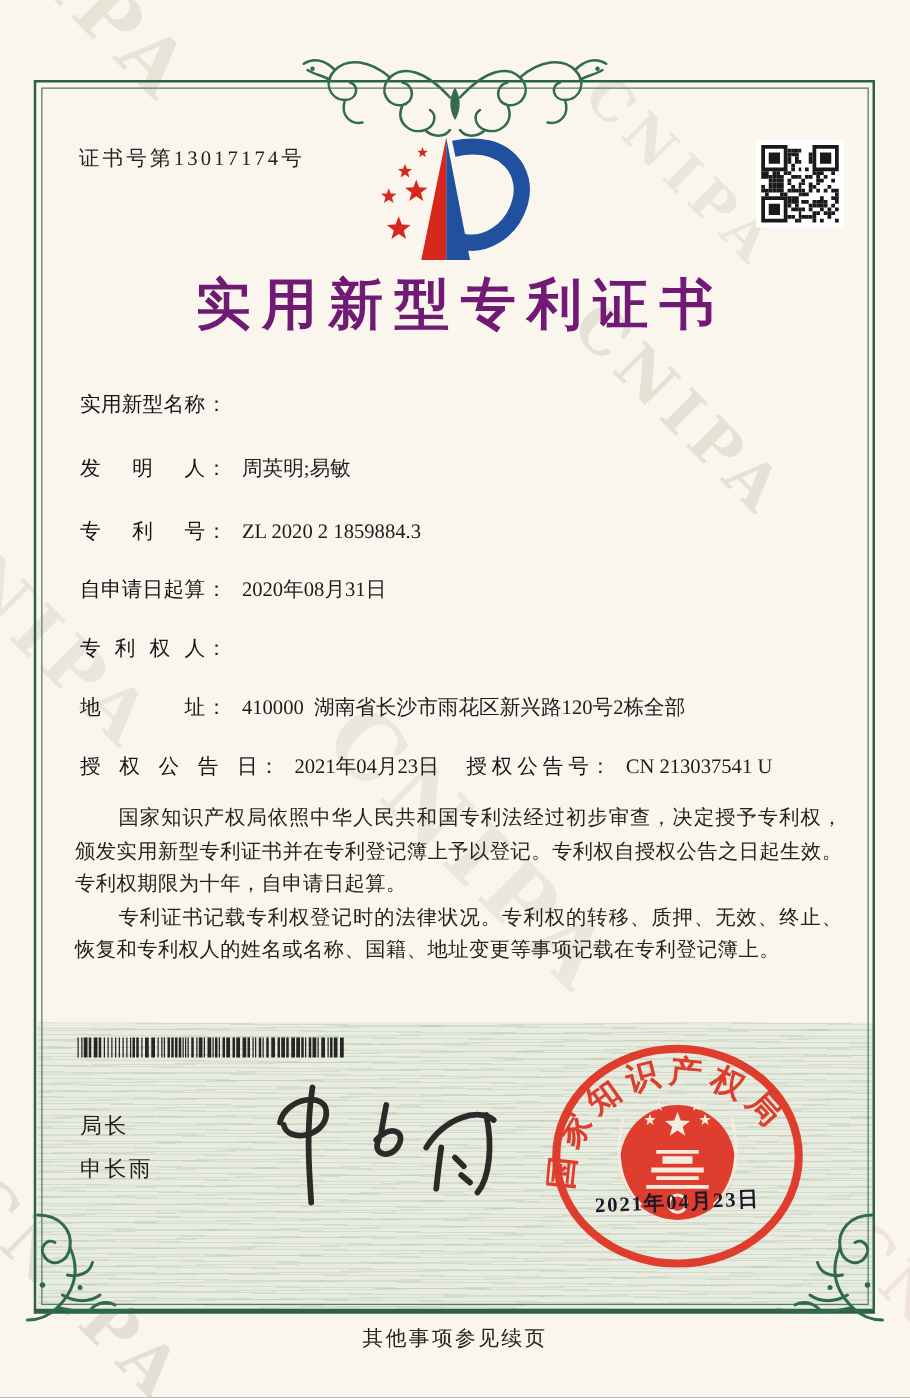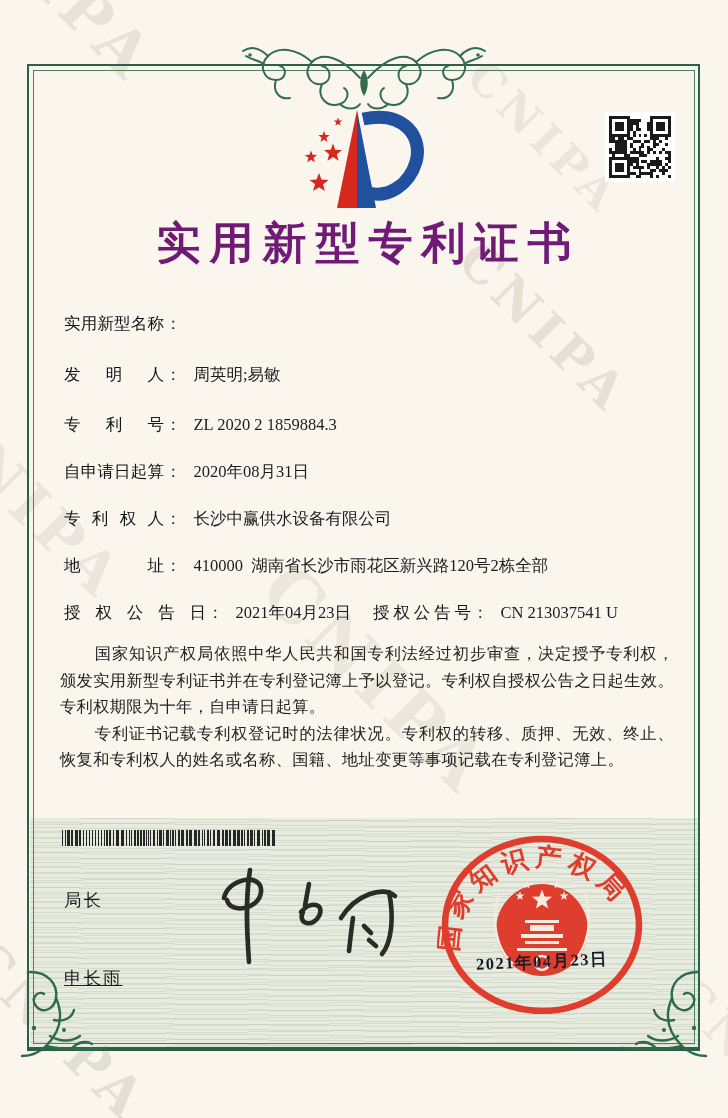"证书号第13017174号" div.cert-no { html: none -> <div>证书号第13017174号</div> }
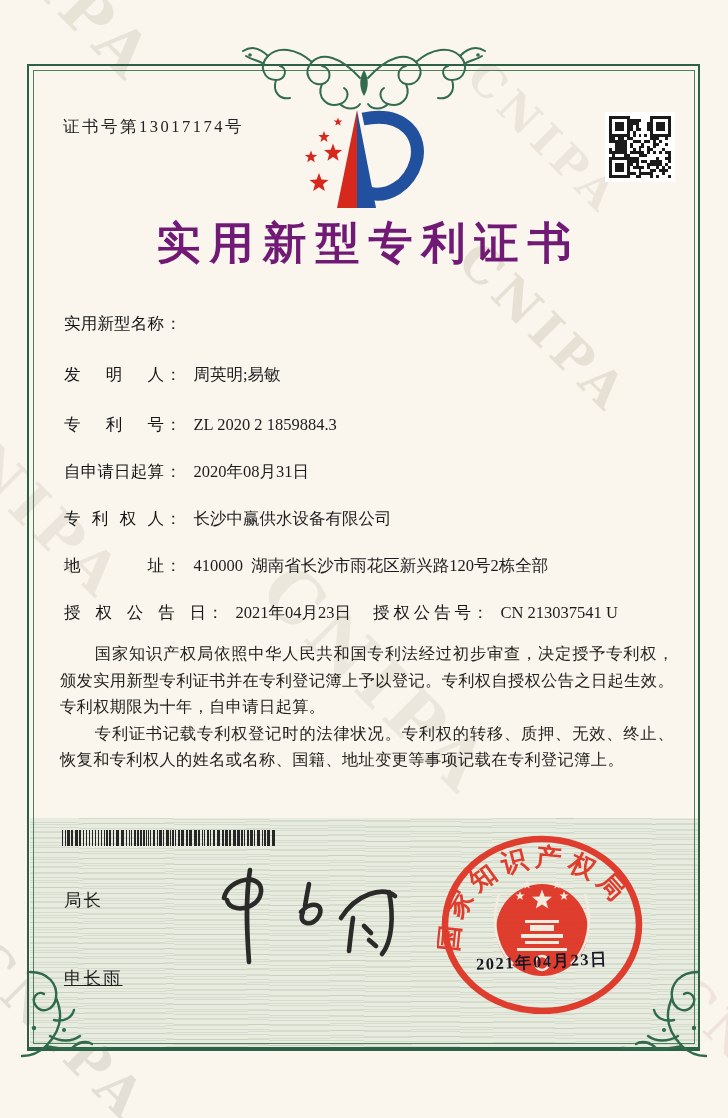"长沙中赢供水设备有限公司" span.val { html: <span>长沙中赢供水设备有限公司</span> -> none }
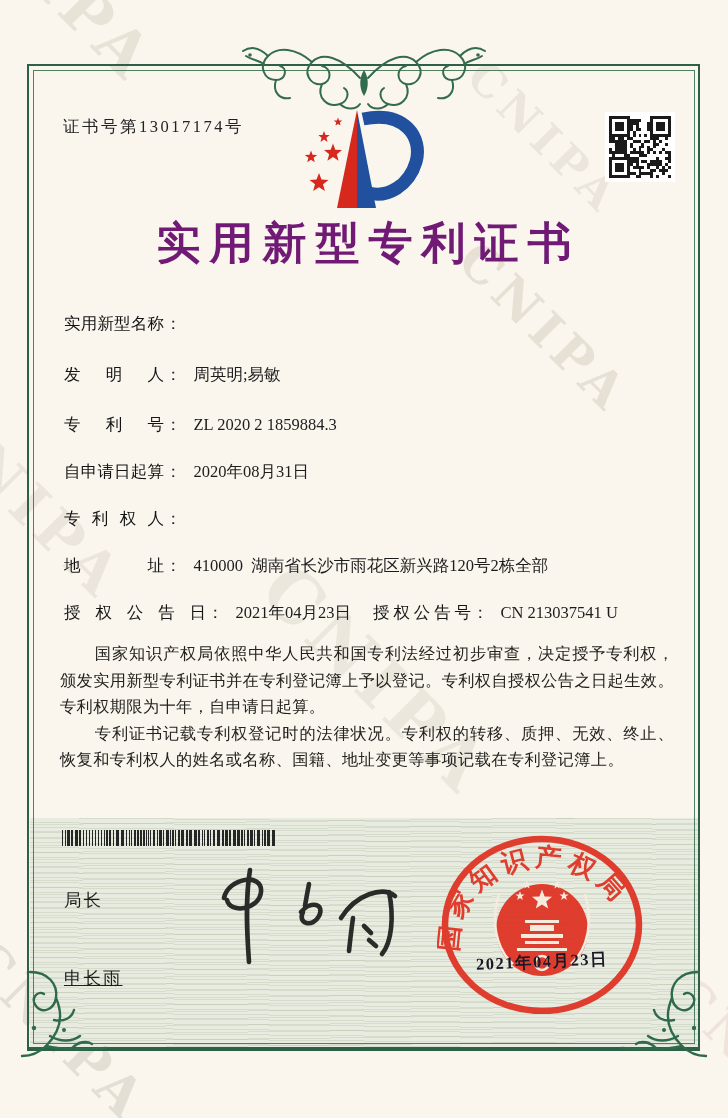"申长雨" .signer-name { text-decoration: underline -> none; top: 966px -> 923px }
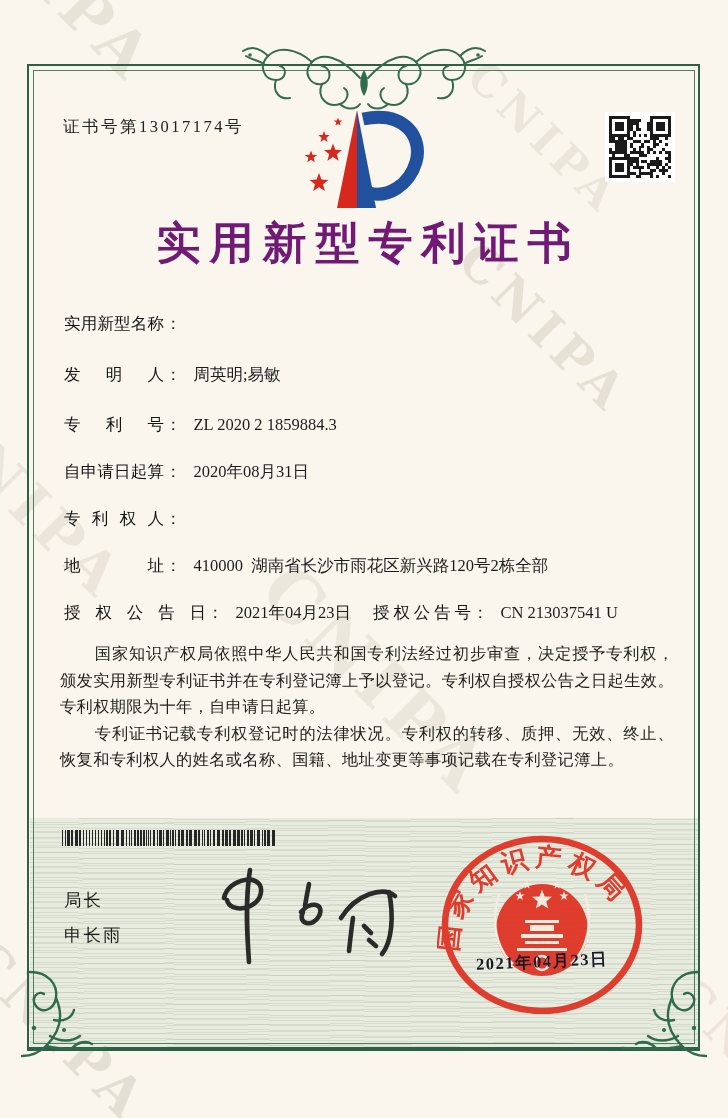"其他事项参见续页" div.foot-note { html: none -> <div>其他事项参见续页</div> }
